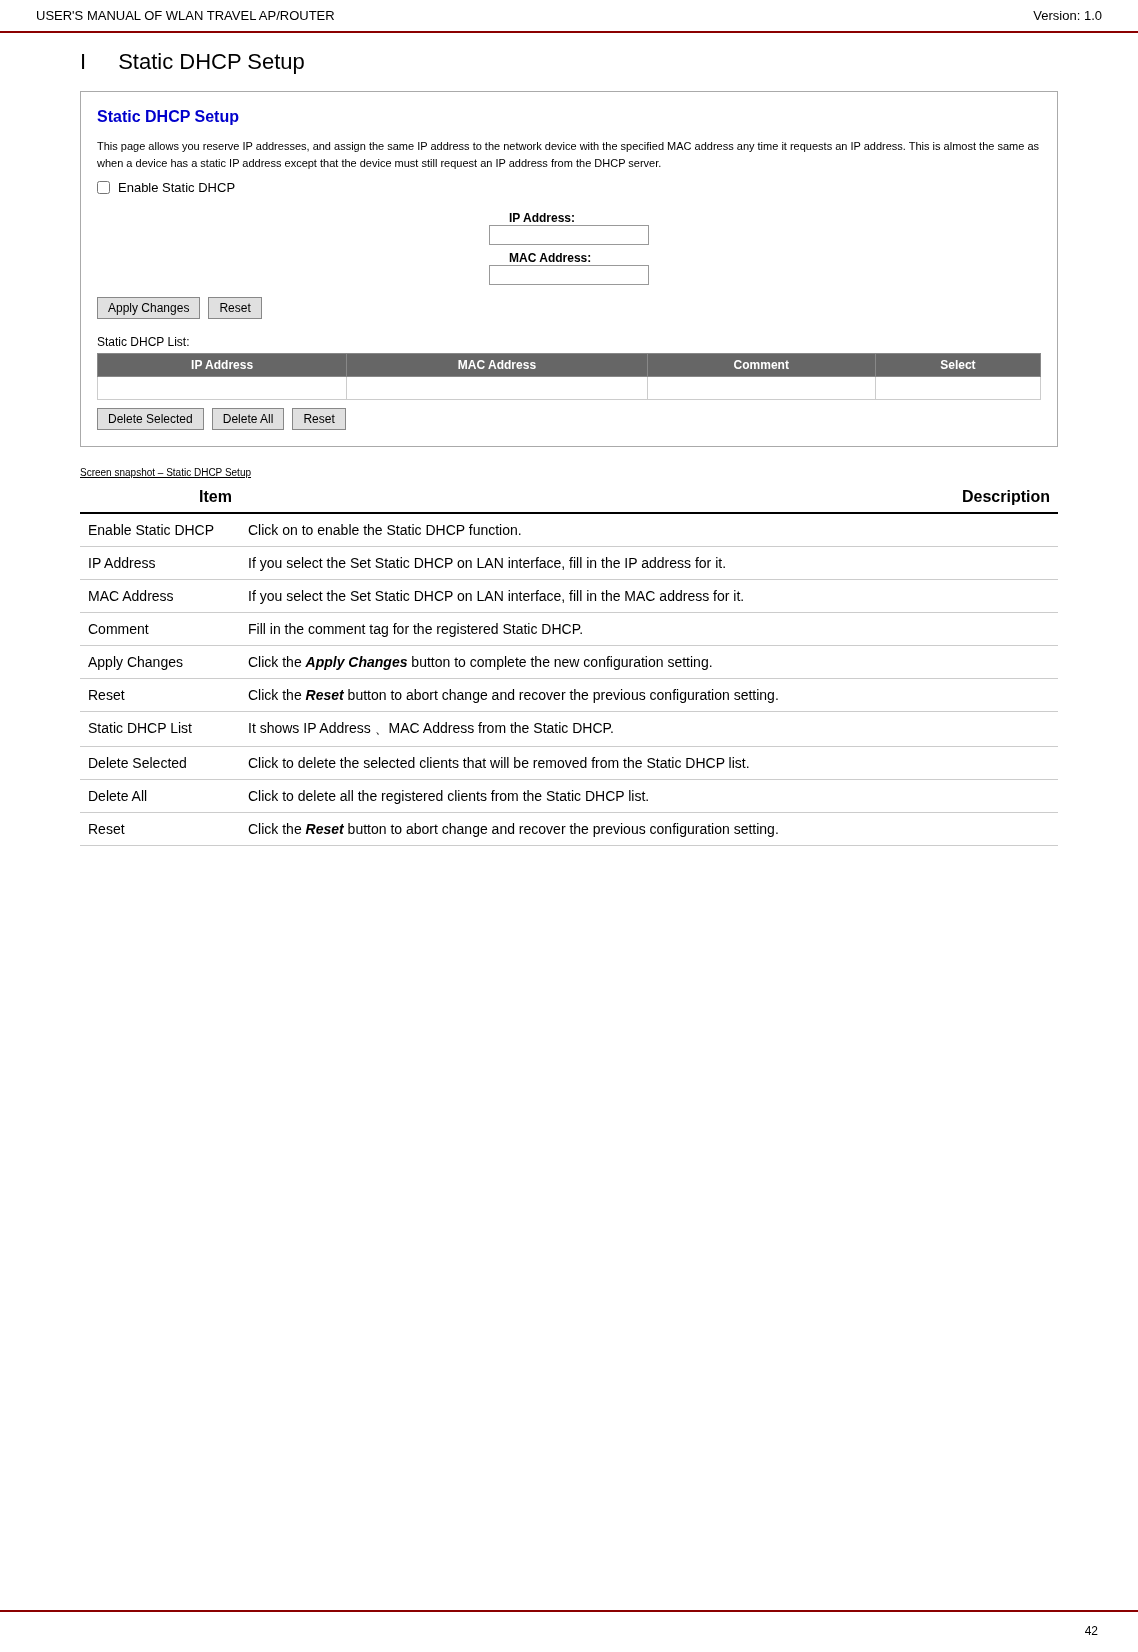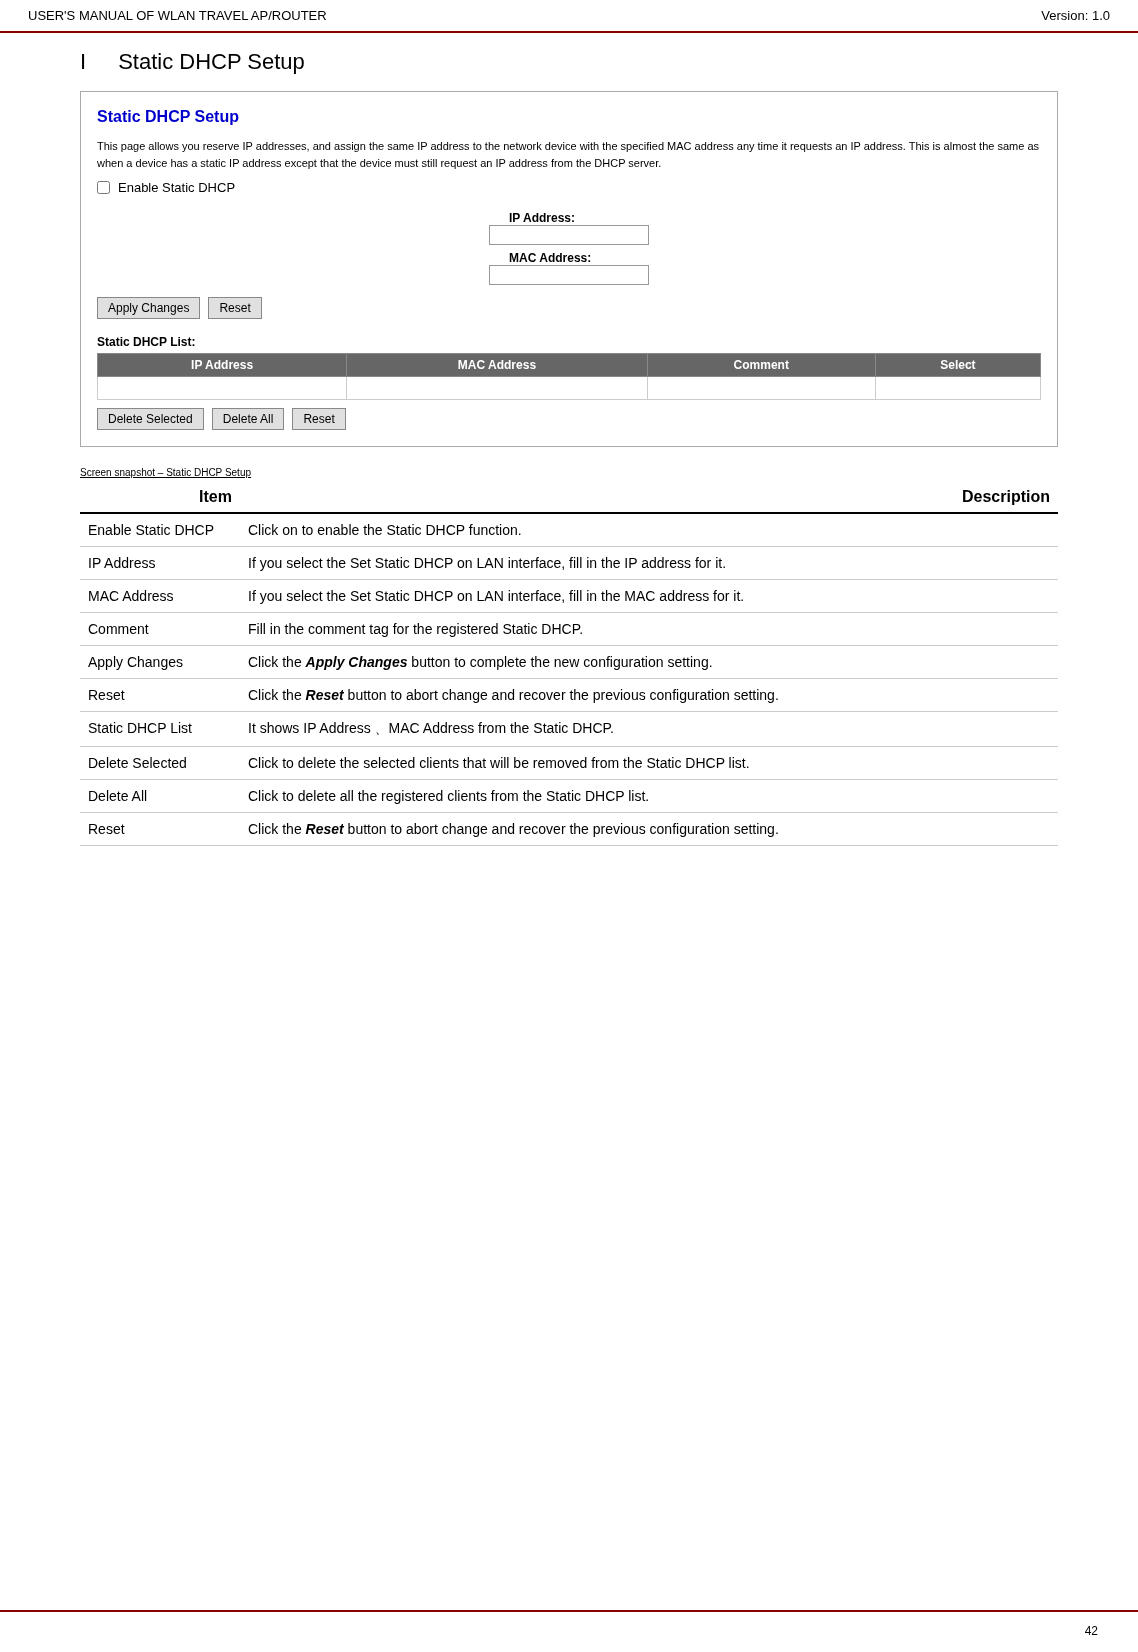"USER'S MANUAL OF WLAN TRAVEL" .page-header { padding: 8px 28px -> 8px 36px }
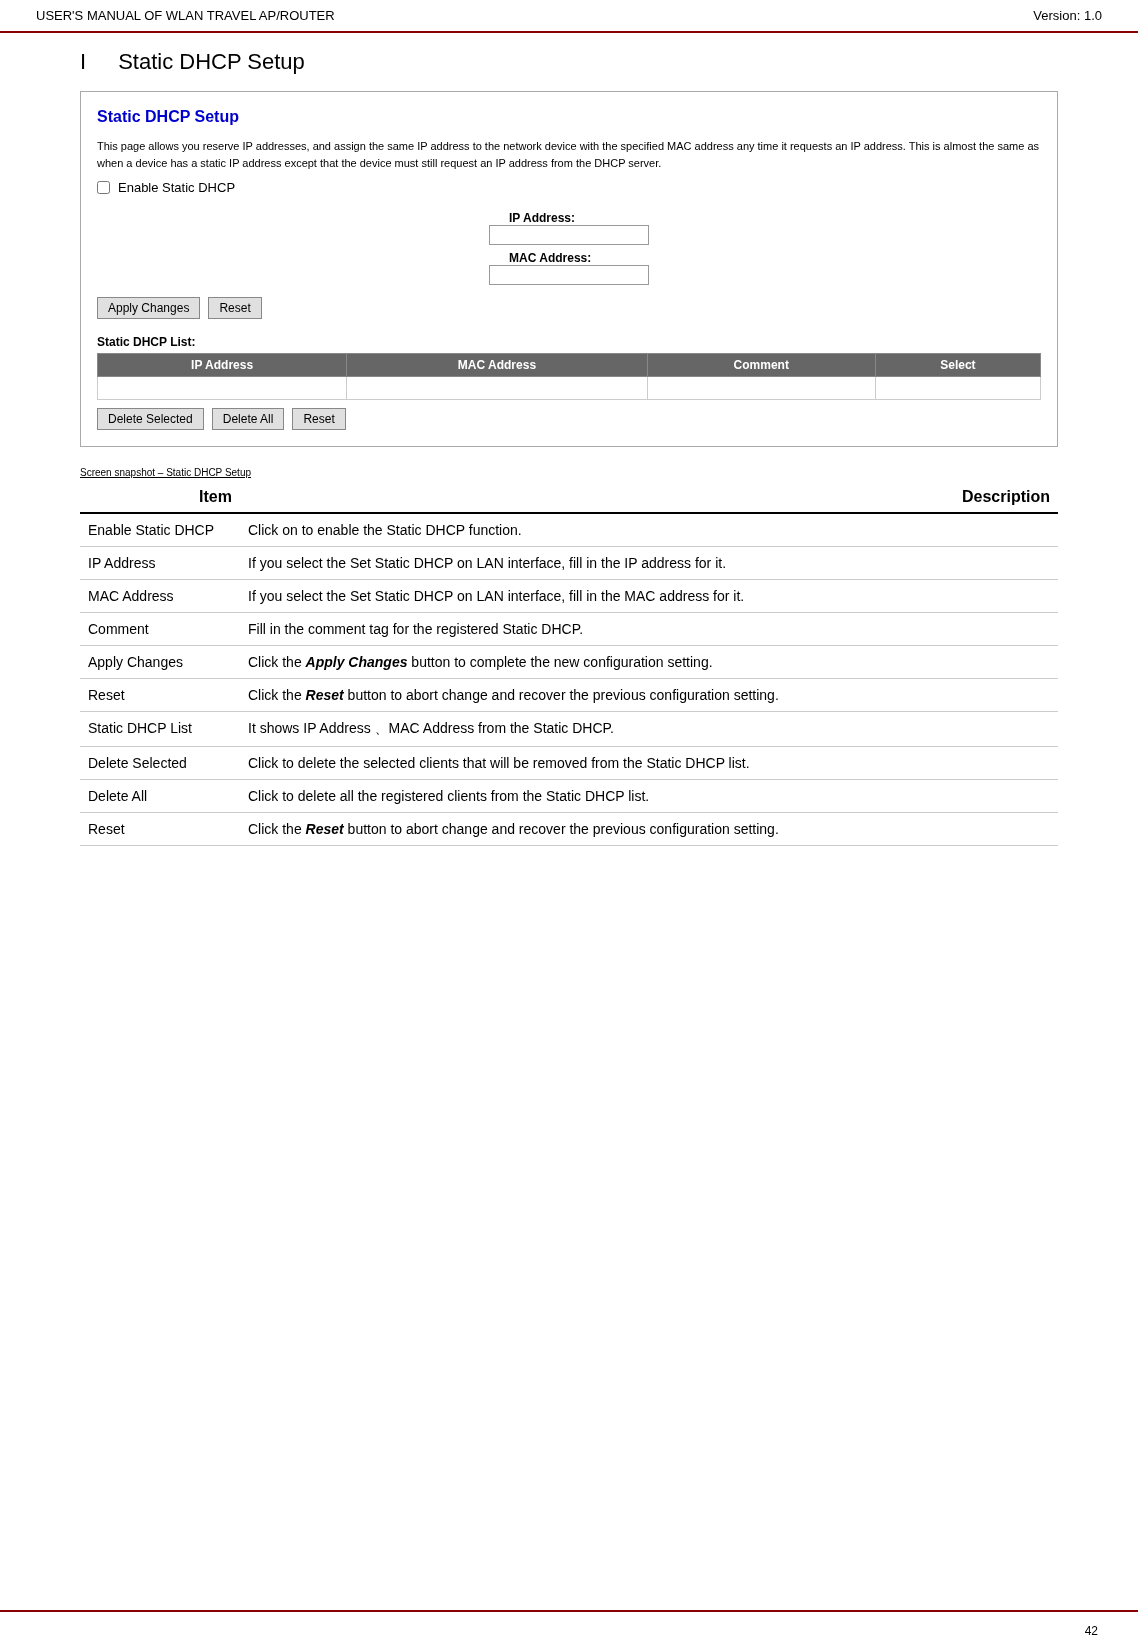"Static DHCP List:" .static-dhcp-list-label { font-weight: bold -> normal }
